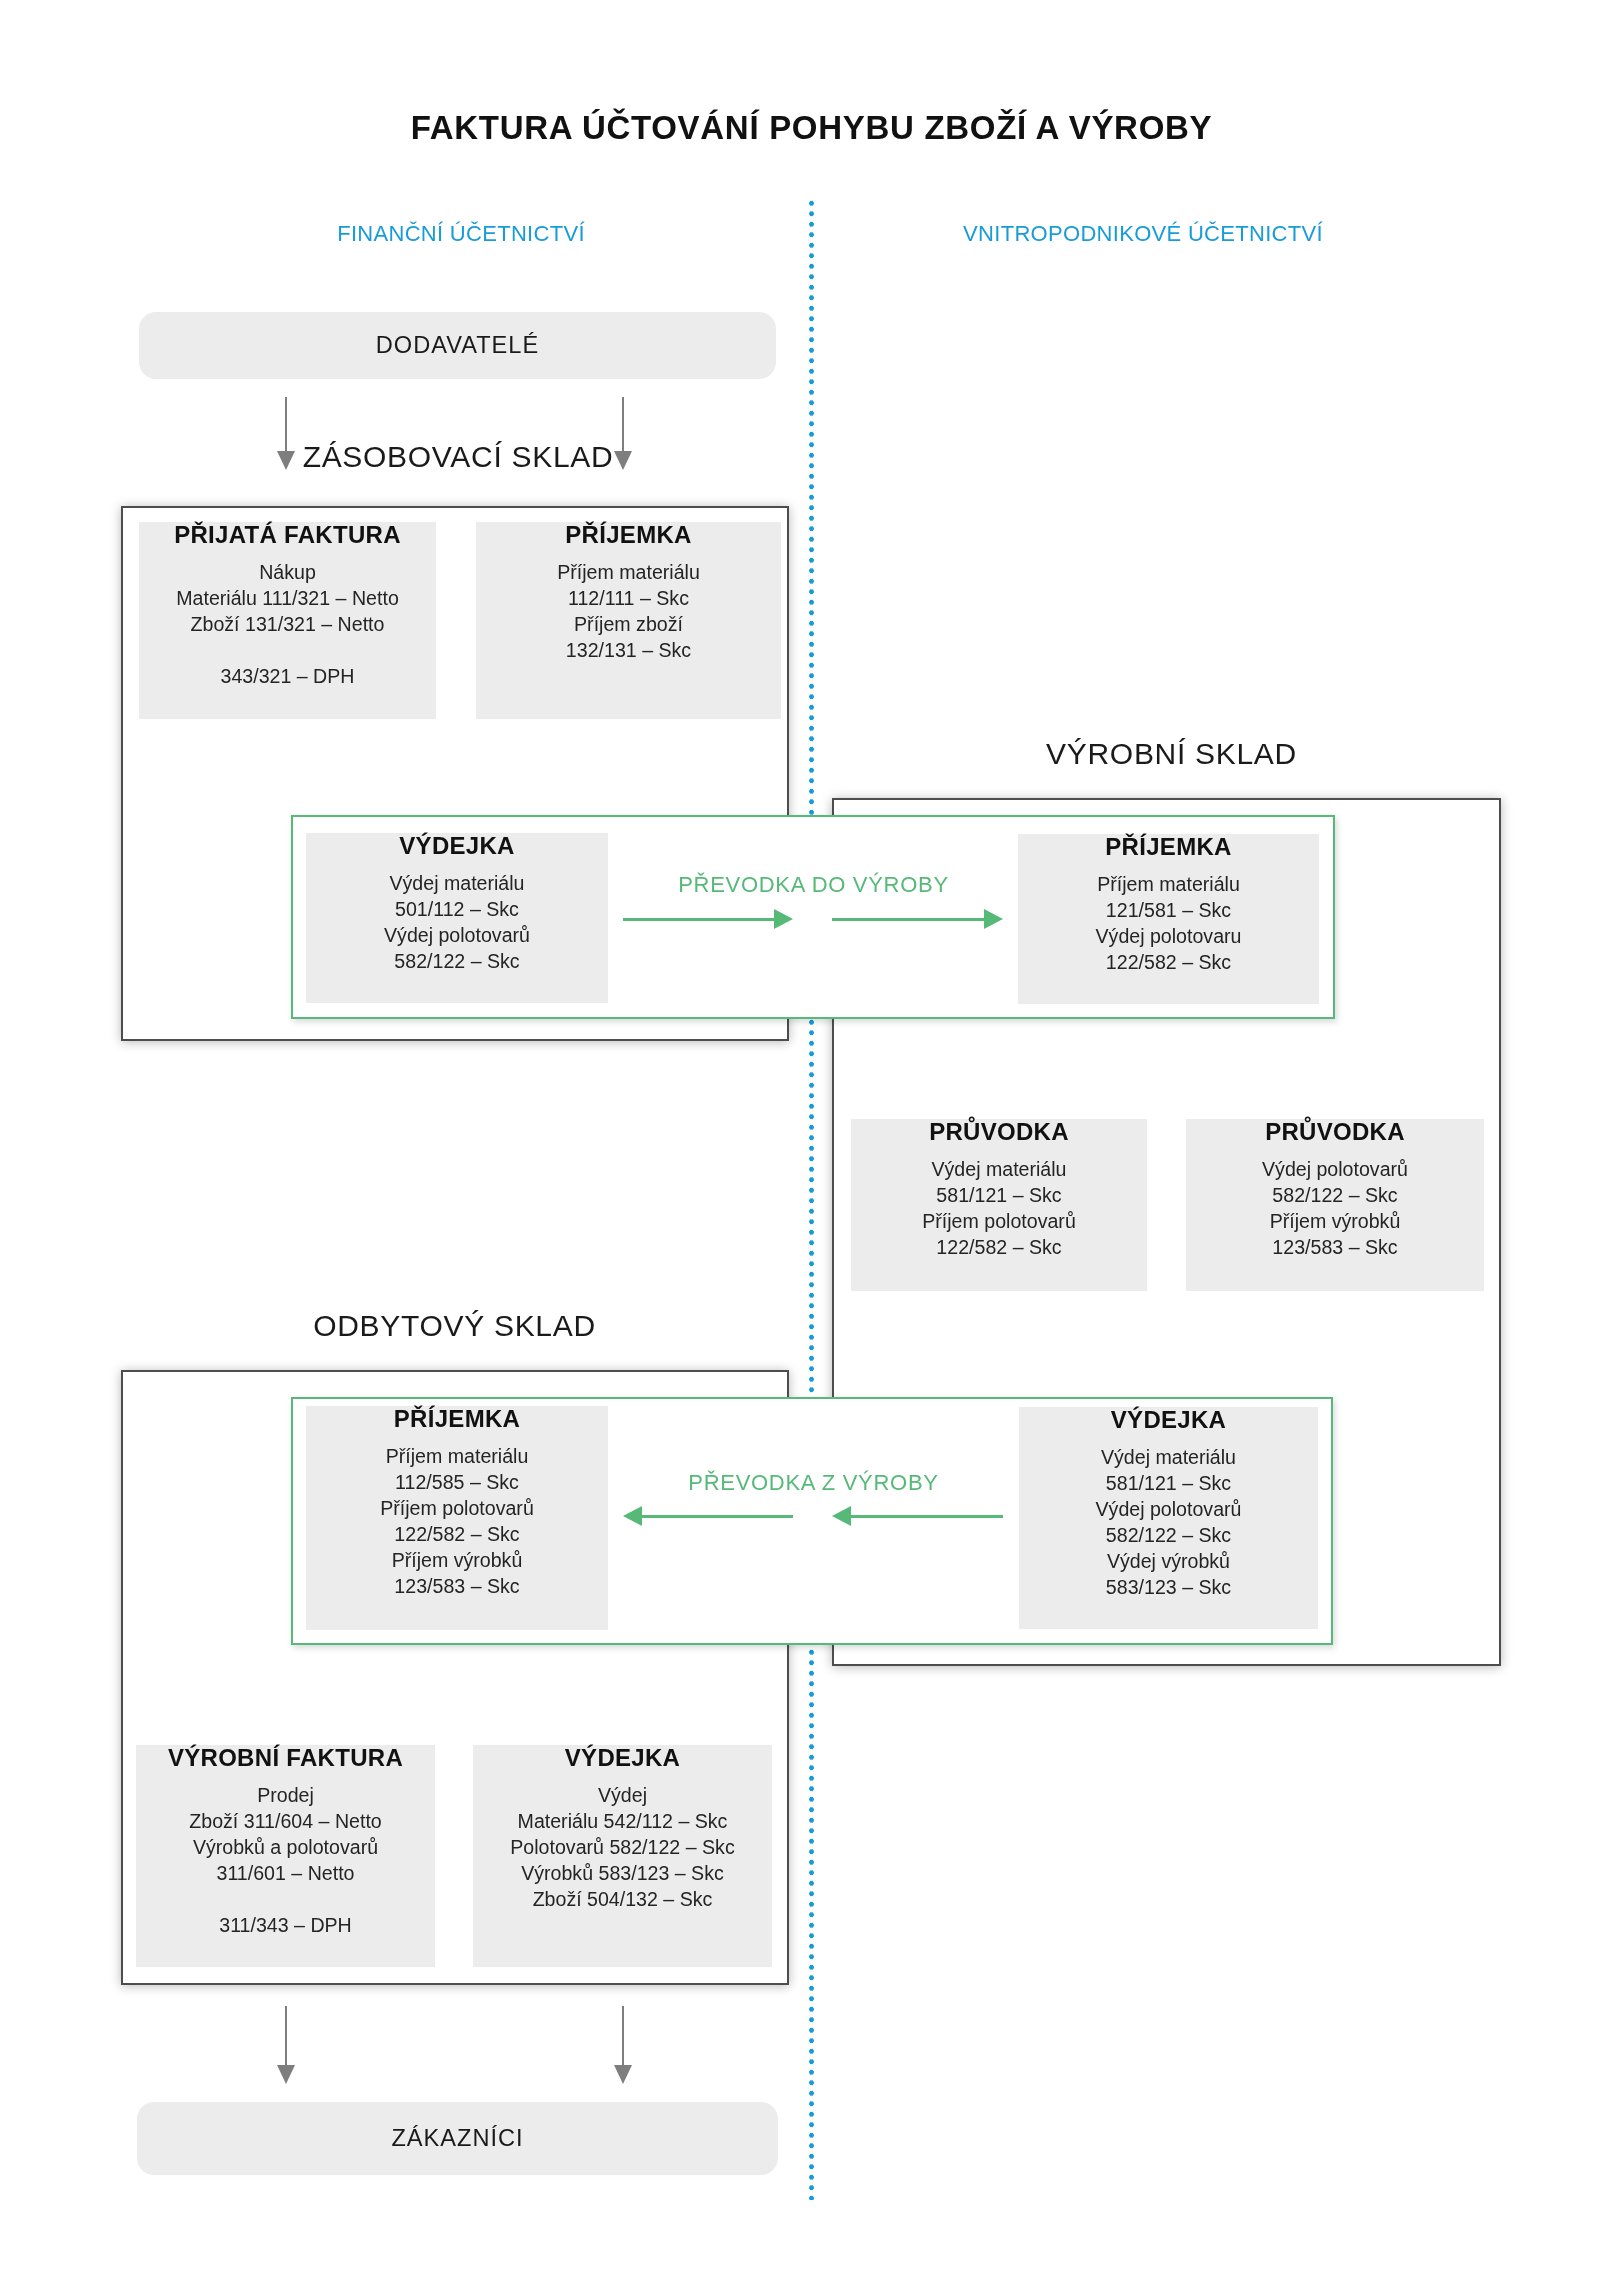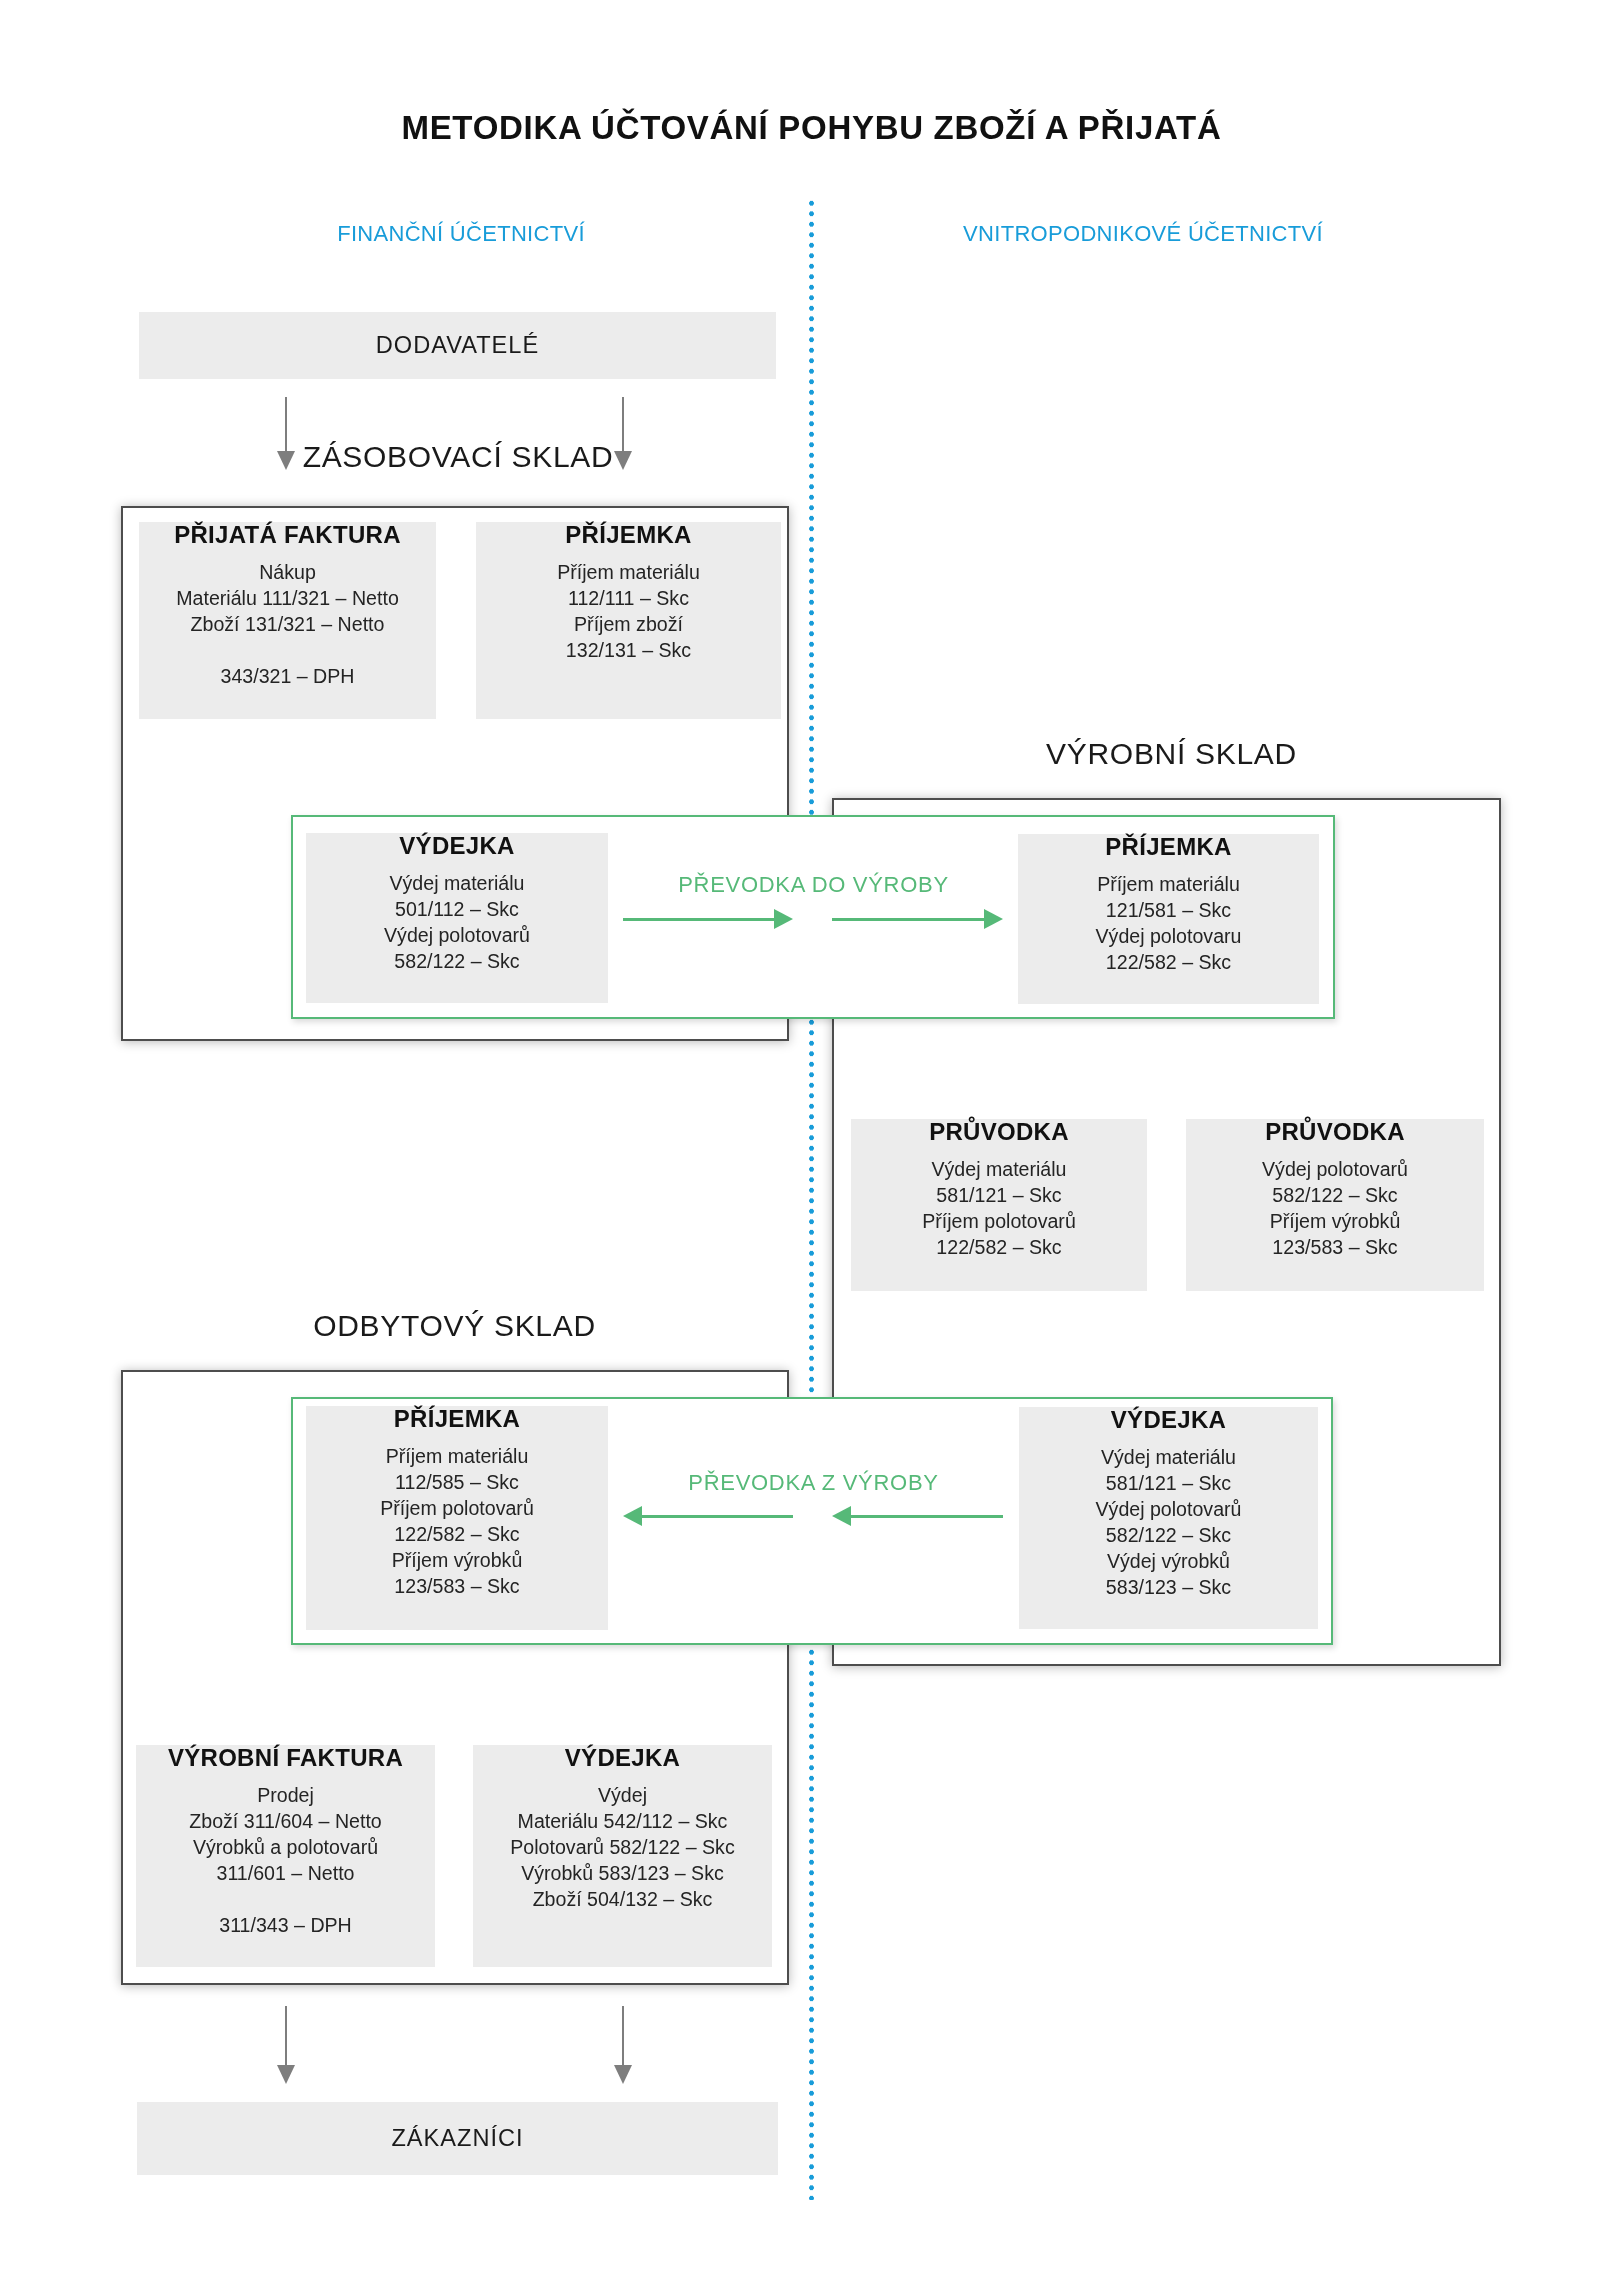"METODIKA ÚČTOVÁNÍ POHYBU ZBOŽÍ A" div.abs { text: METODIKA ÚČTOVÁNÍ POHYBU ZBOŽÍ A PŘIJATÁ -> FAKTURA ÚČTOVÁNÍ POHYBU ZBOŽÍ A VÝROBY }
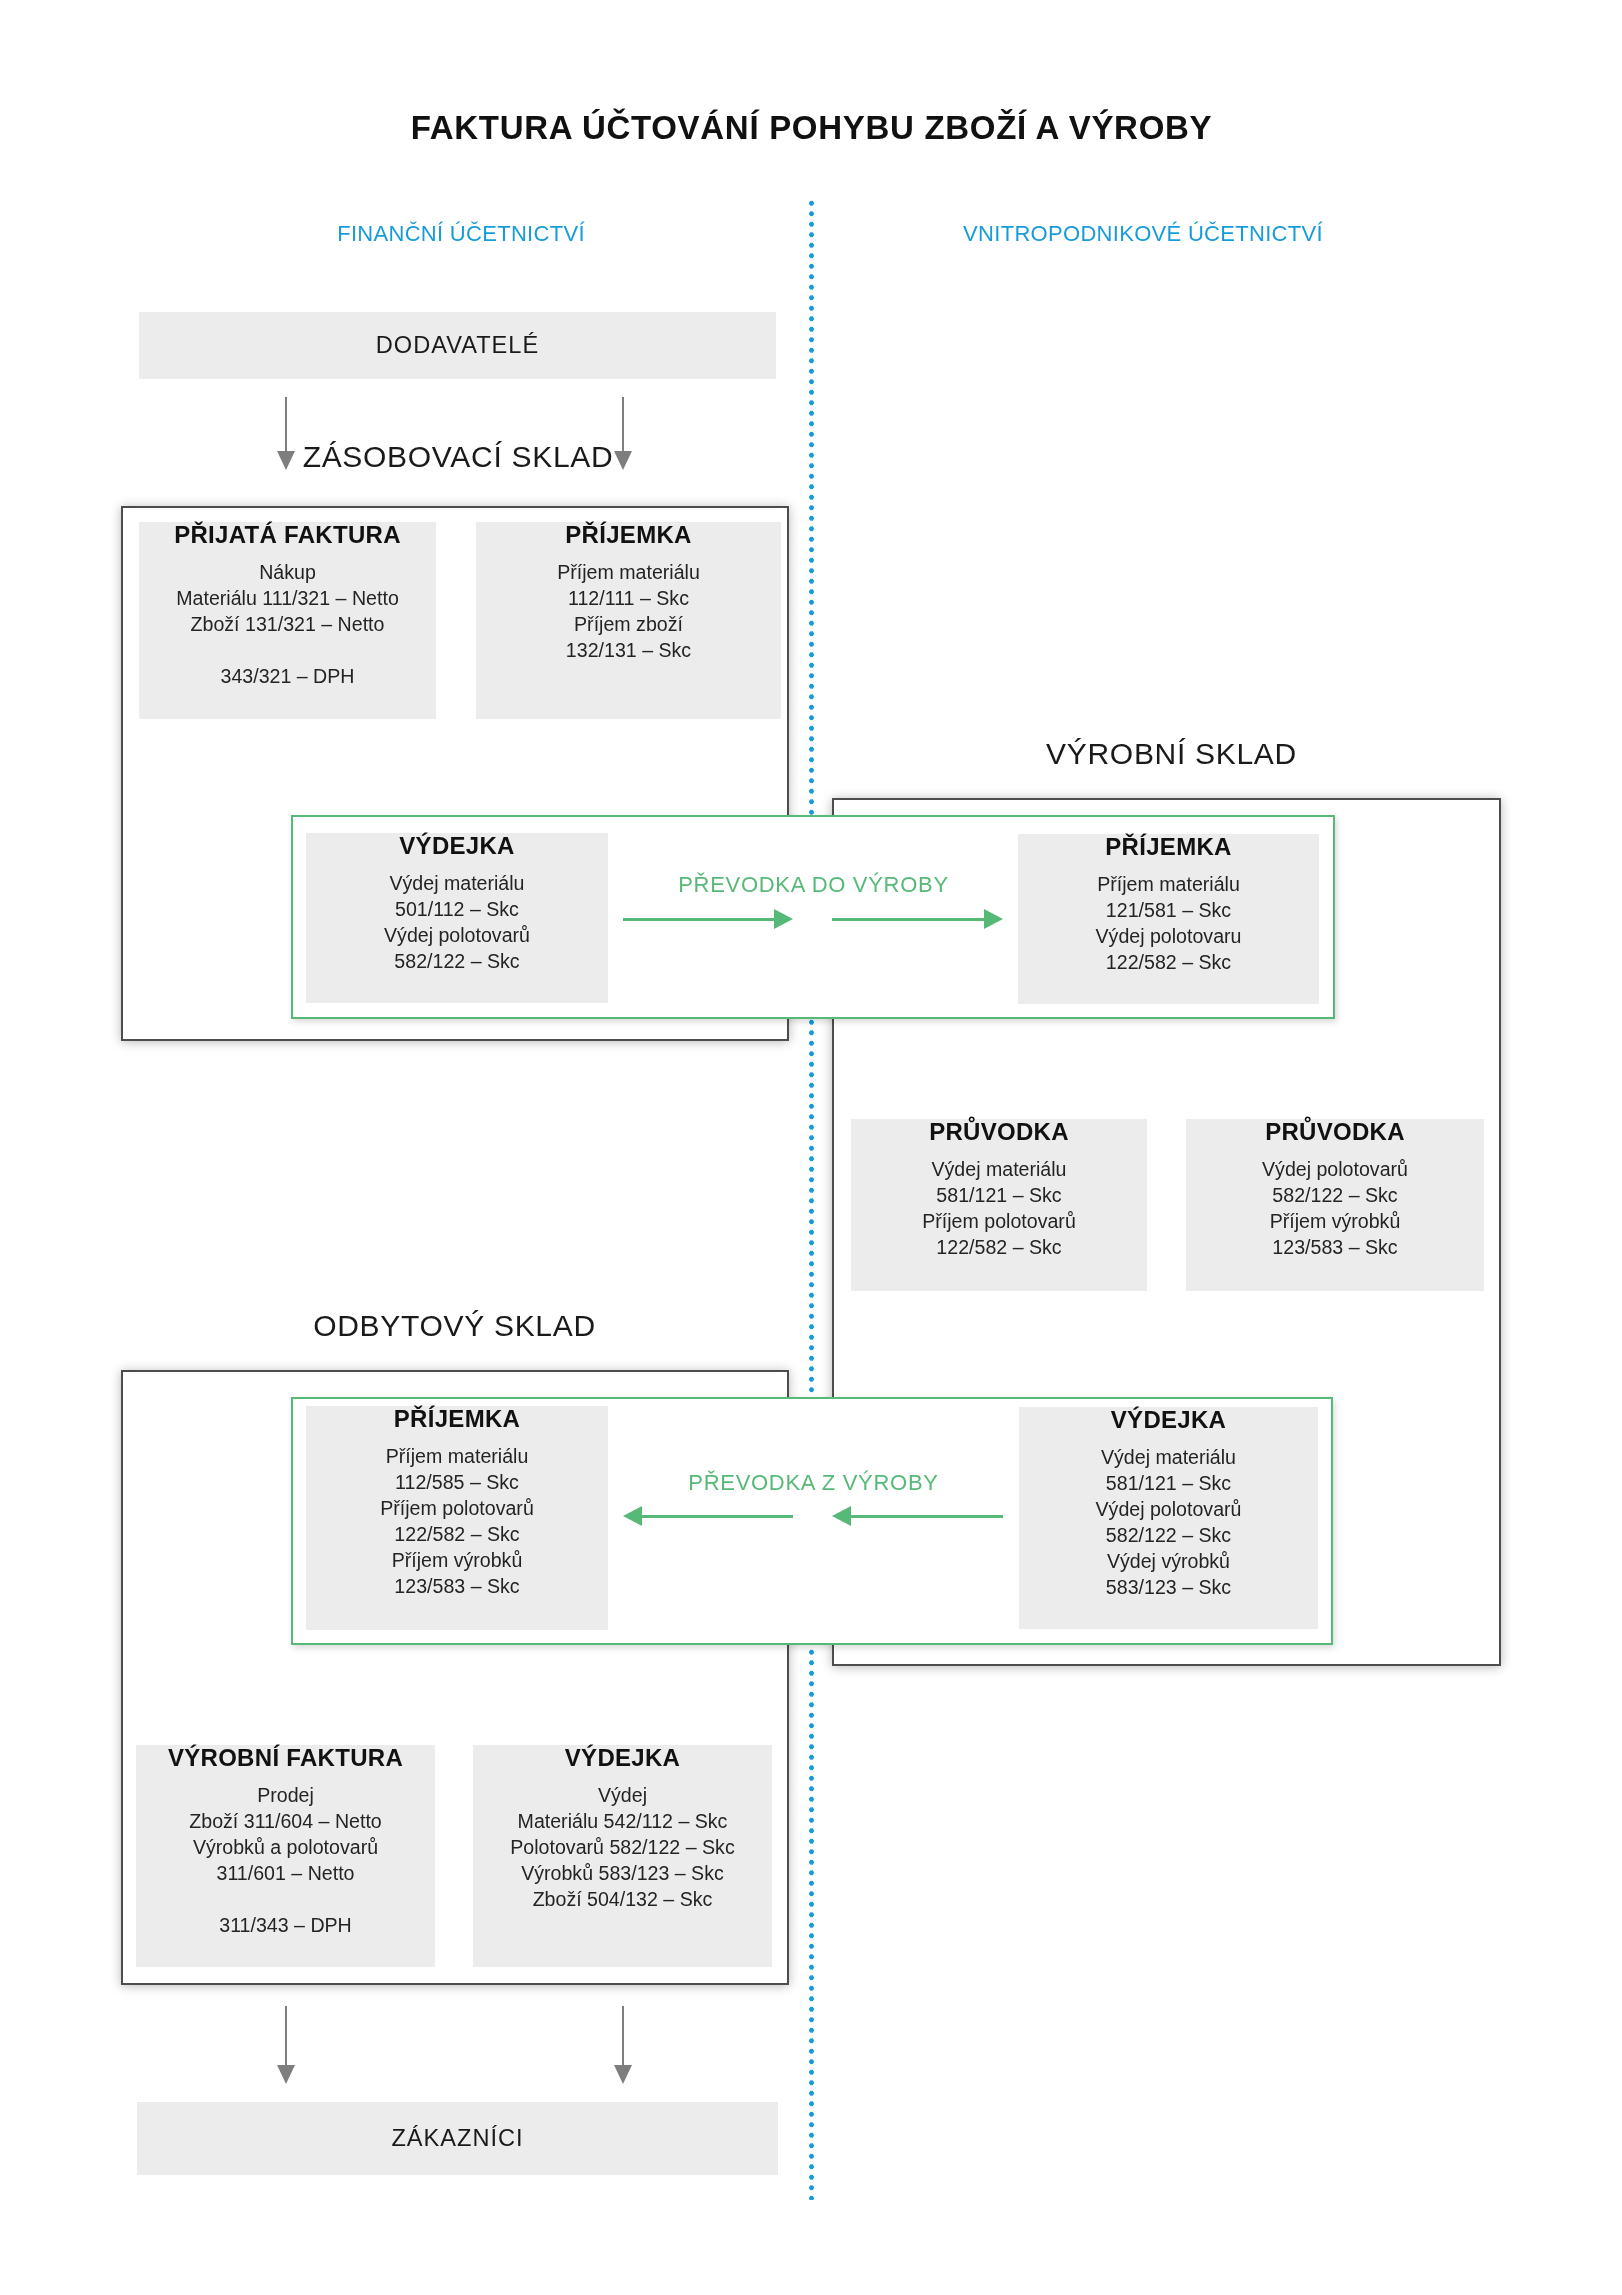"DODAVATELÉ" .terminal-box { border-radius: none -> 17px }
